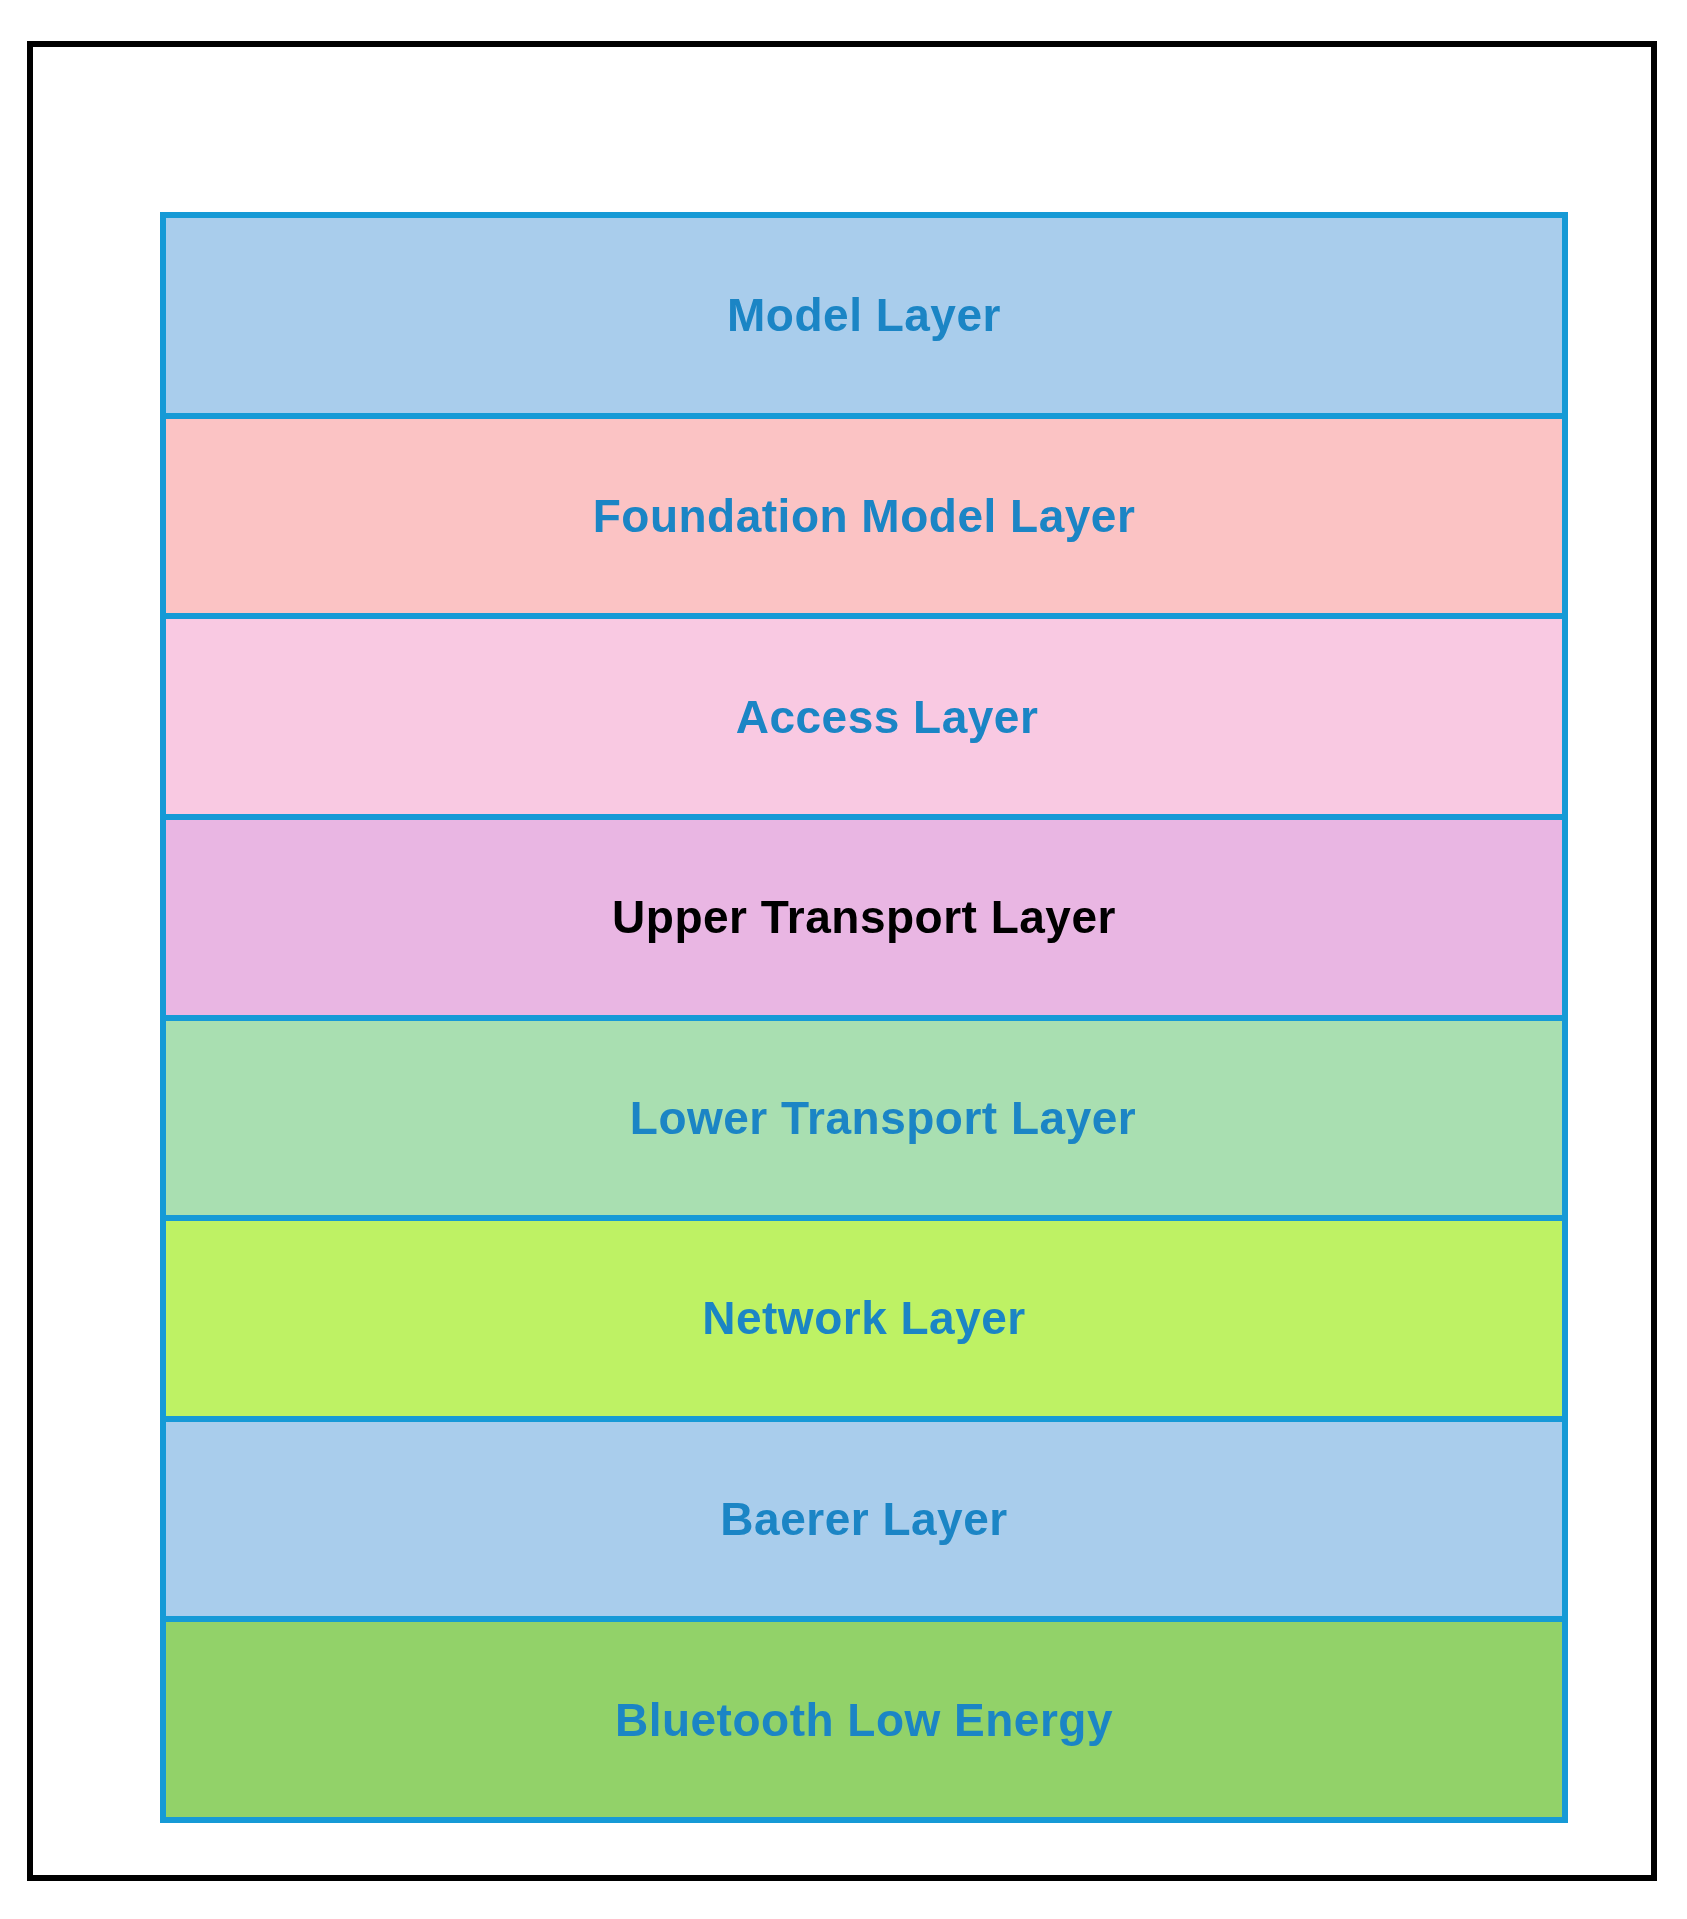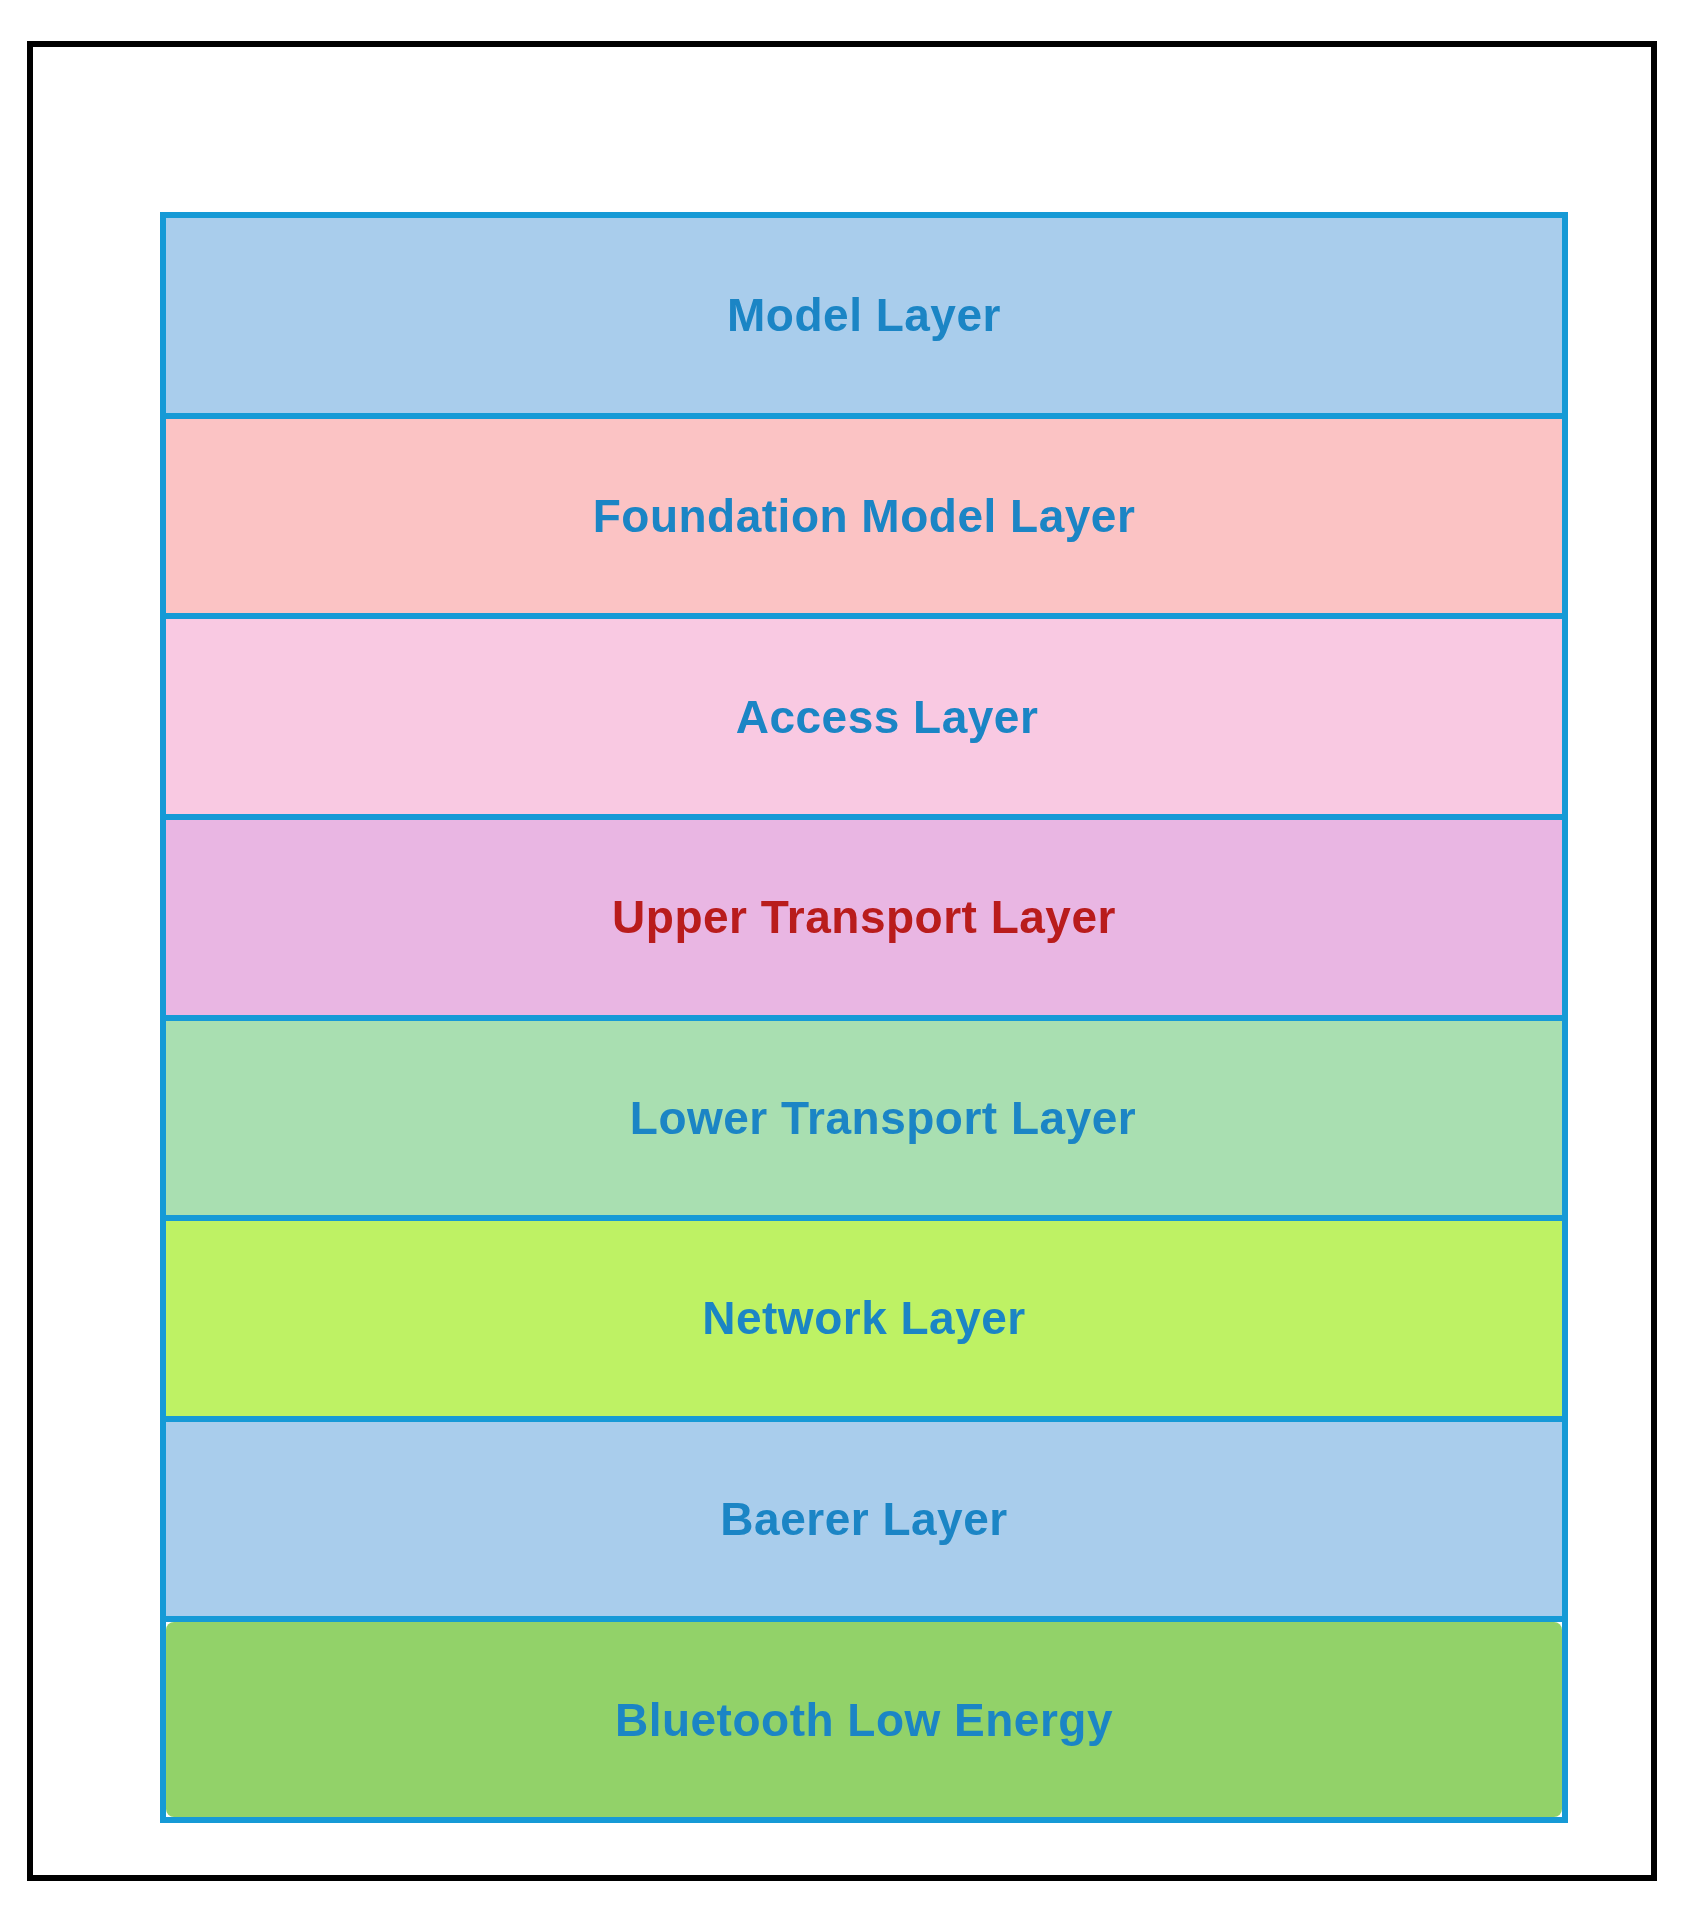"Upper Transport Layer" span.layer-label { color: #b91c1c -> #000000 }
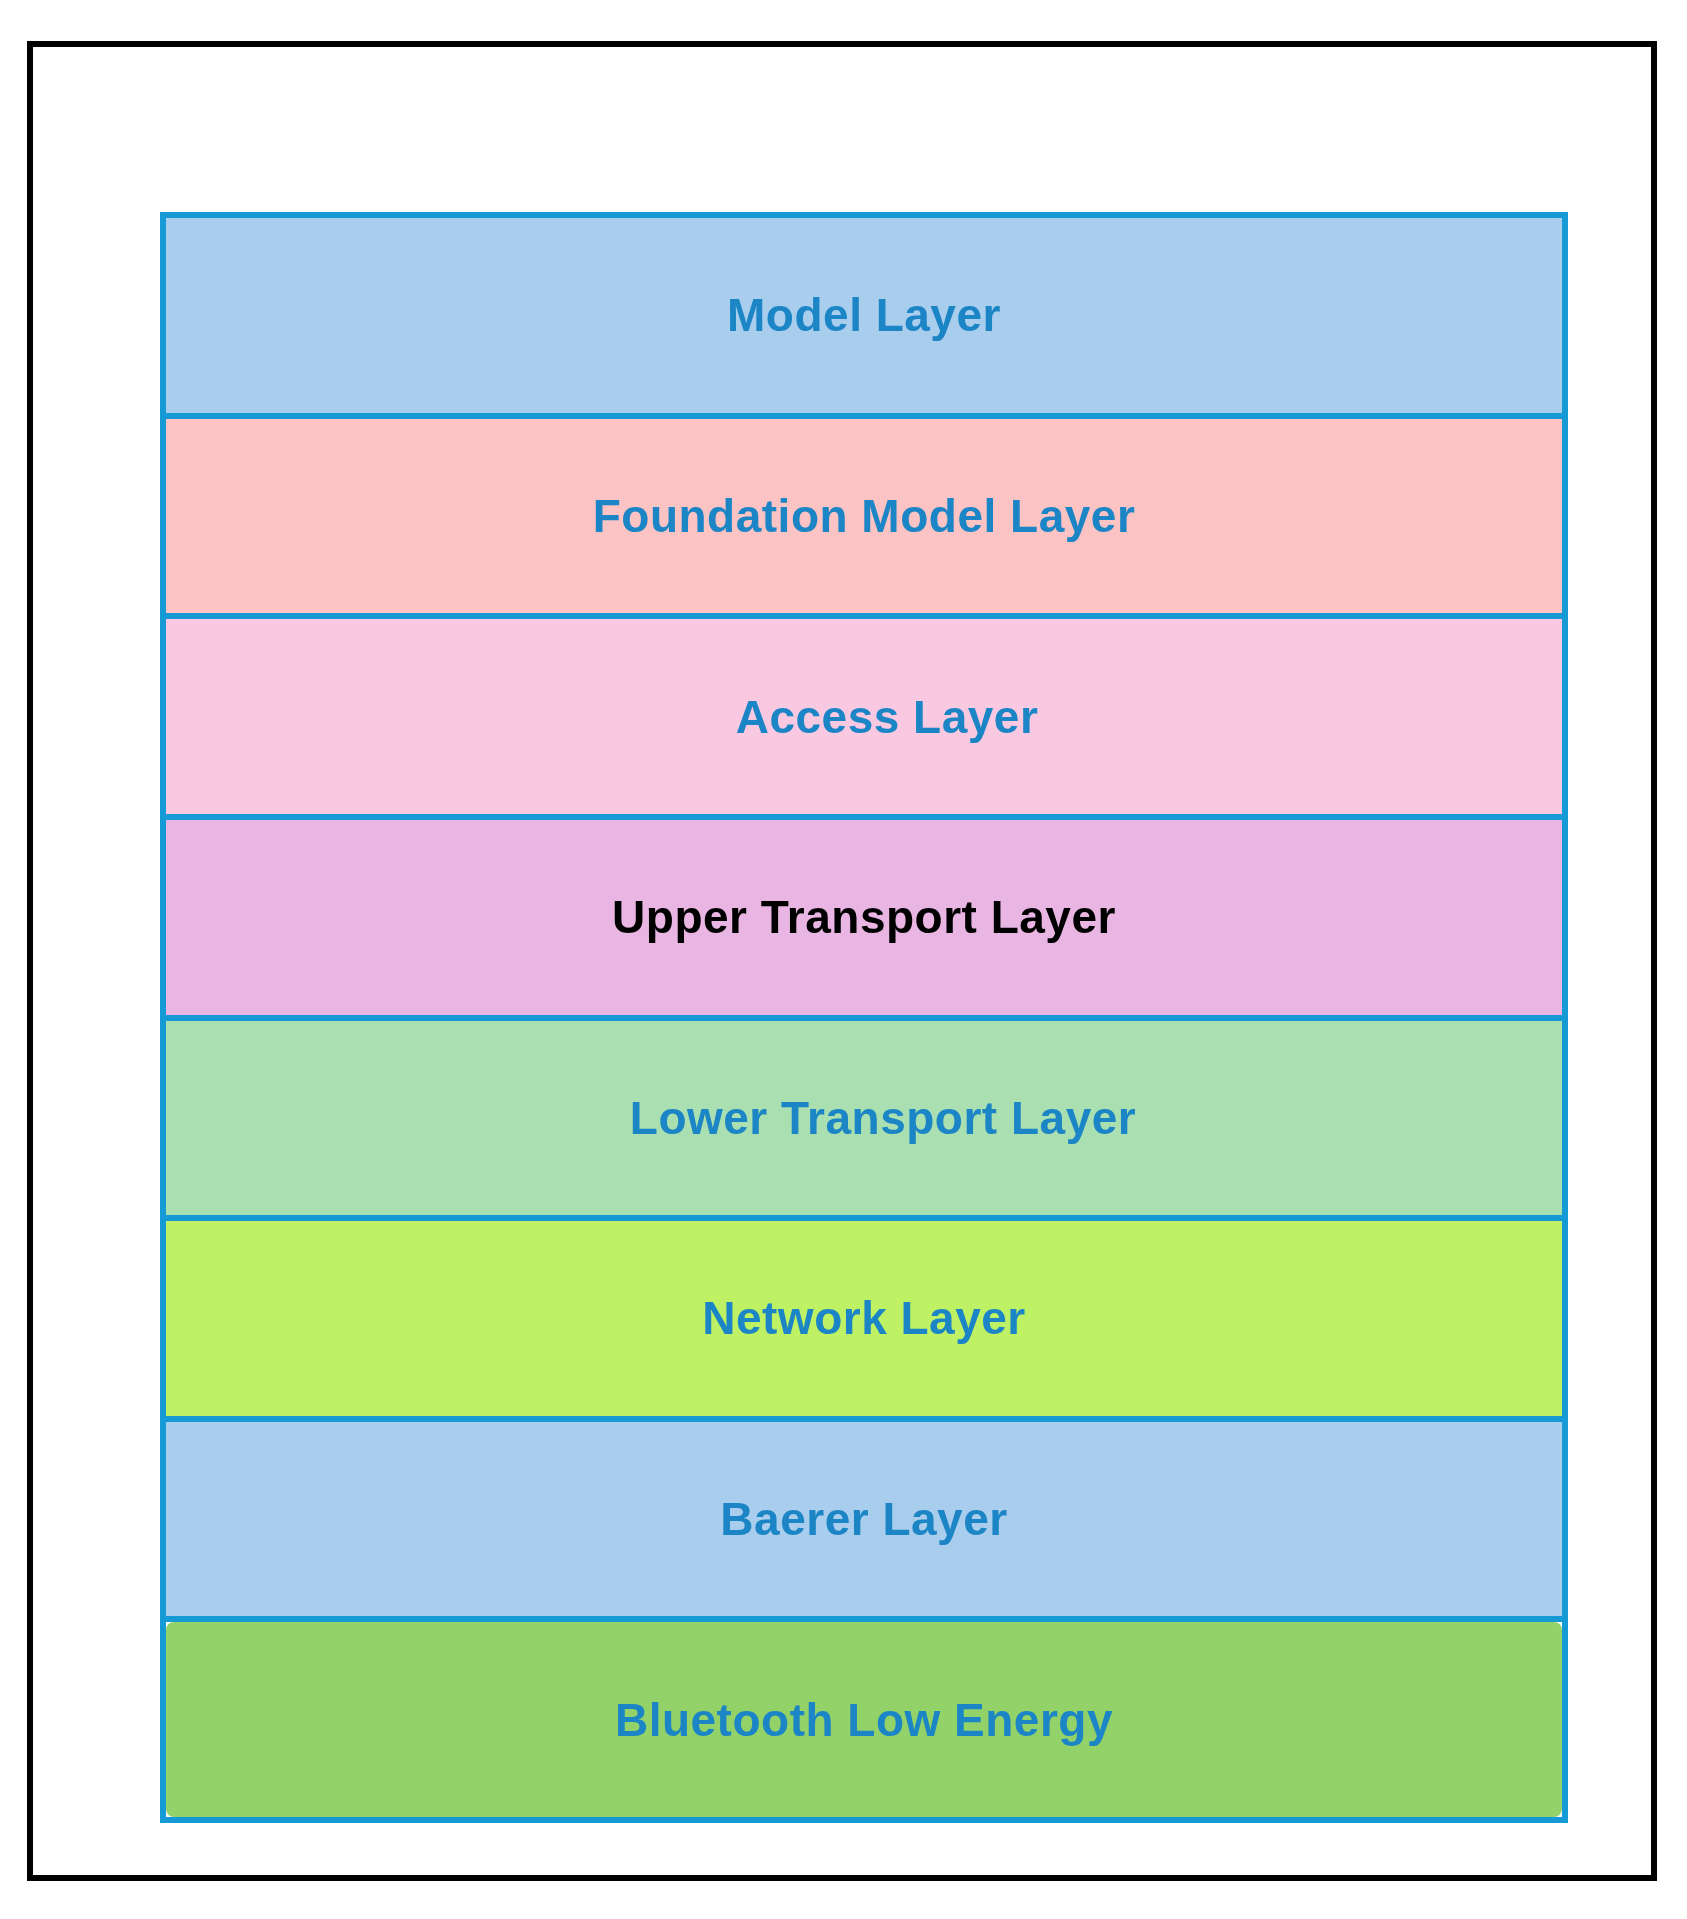"Bluetooth Low Energy" .layer:last-child { border-radius: 8px -> none }
